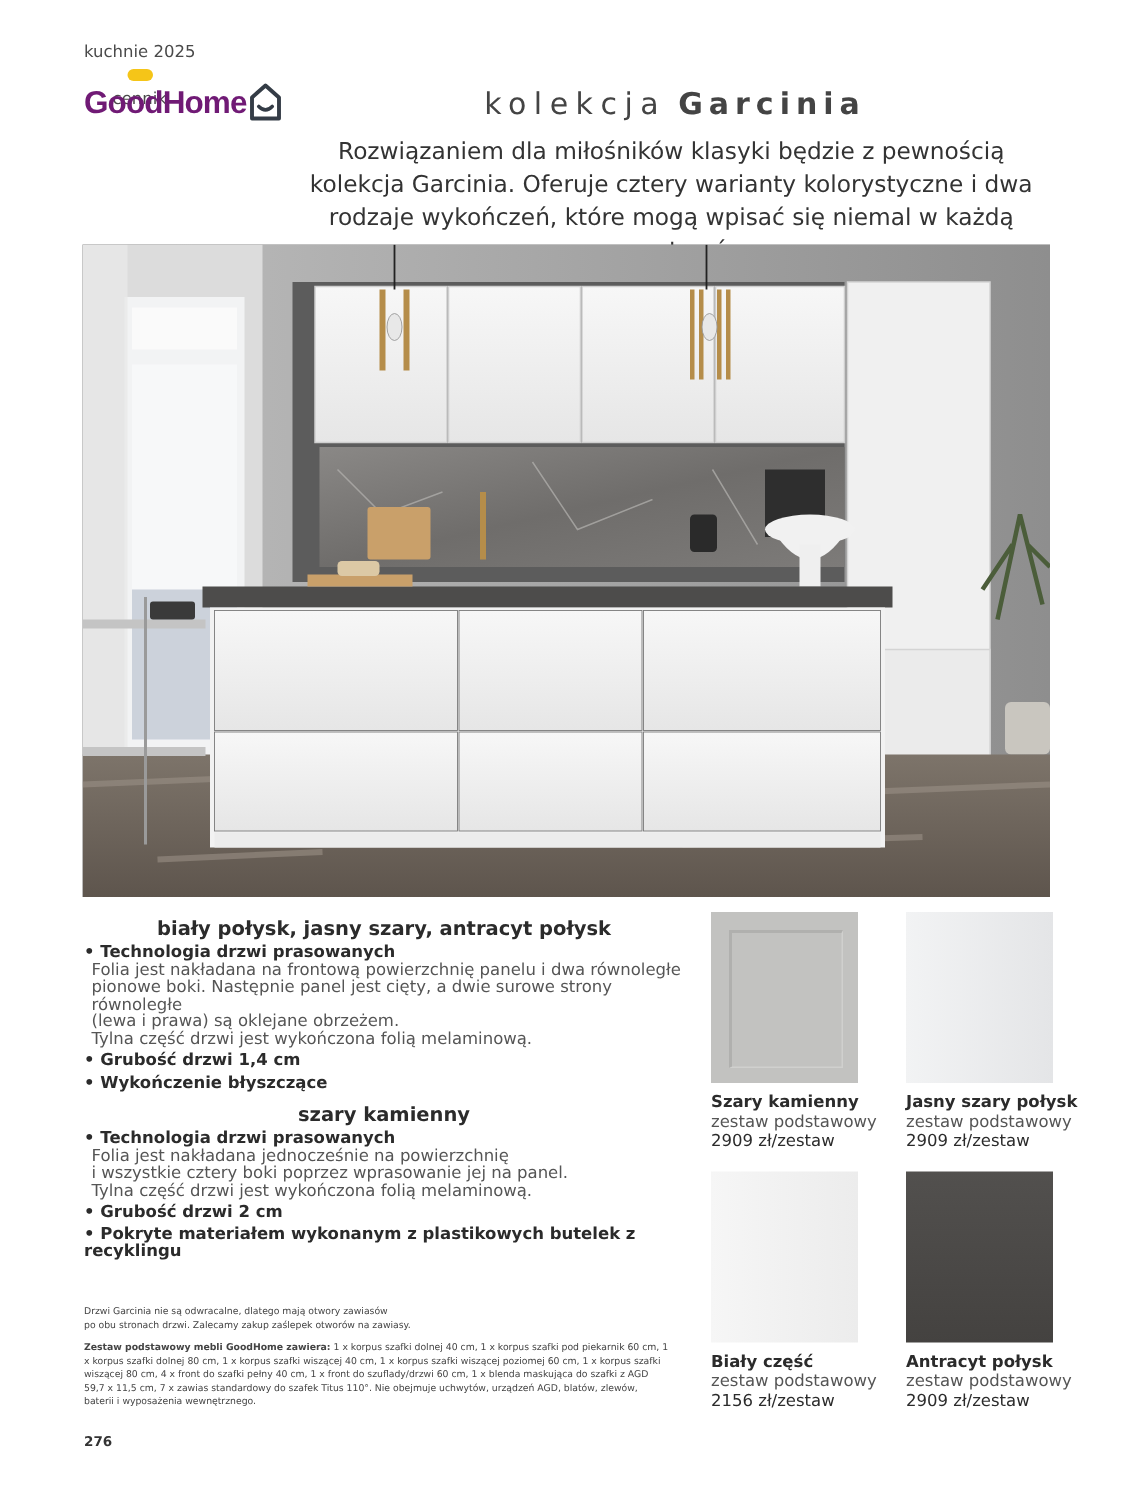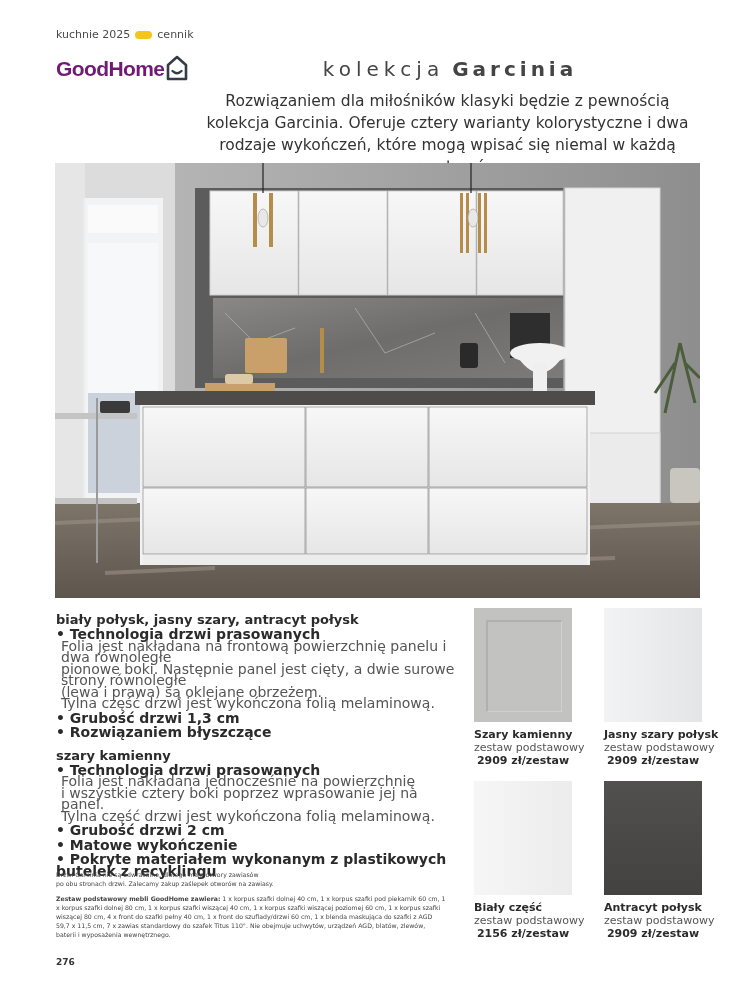"kuchnie 2025" .topline { flex-direction: none -> column }
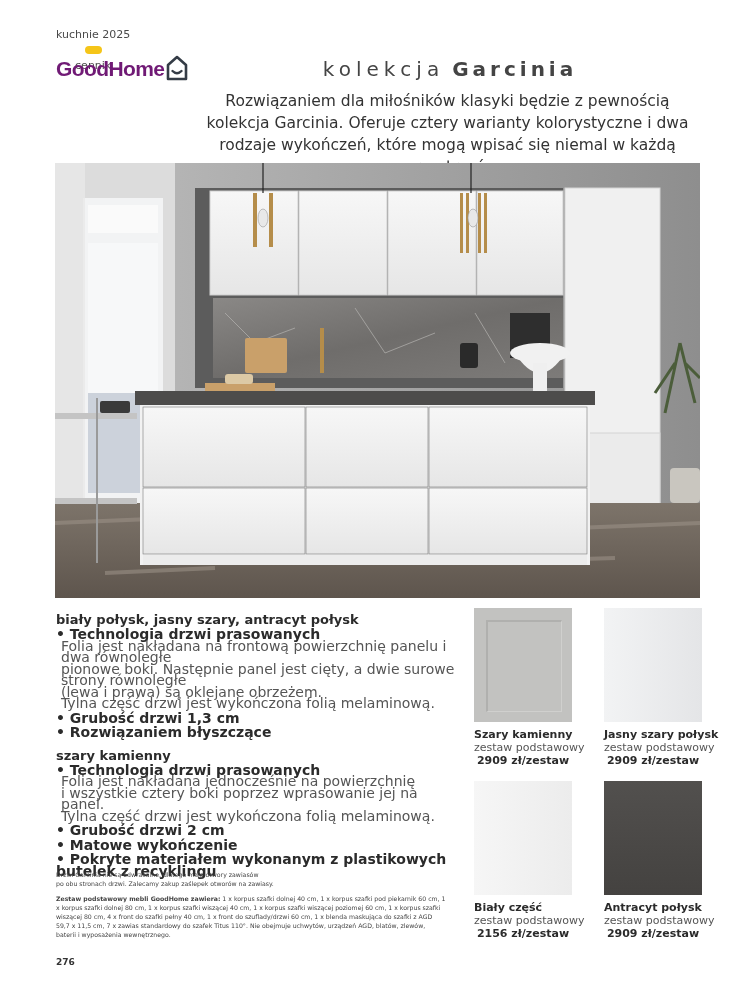"biały połysk, jasny szary, antracyt" .specs h2 { text-align: none -> center }
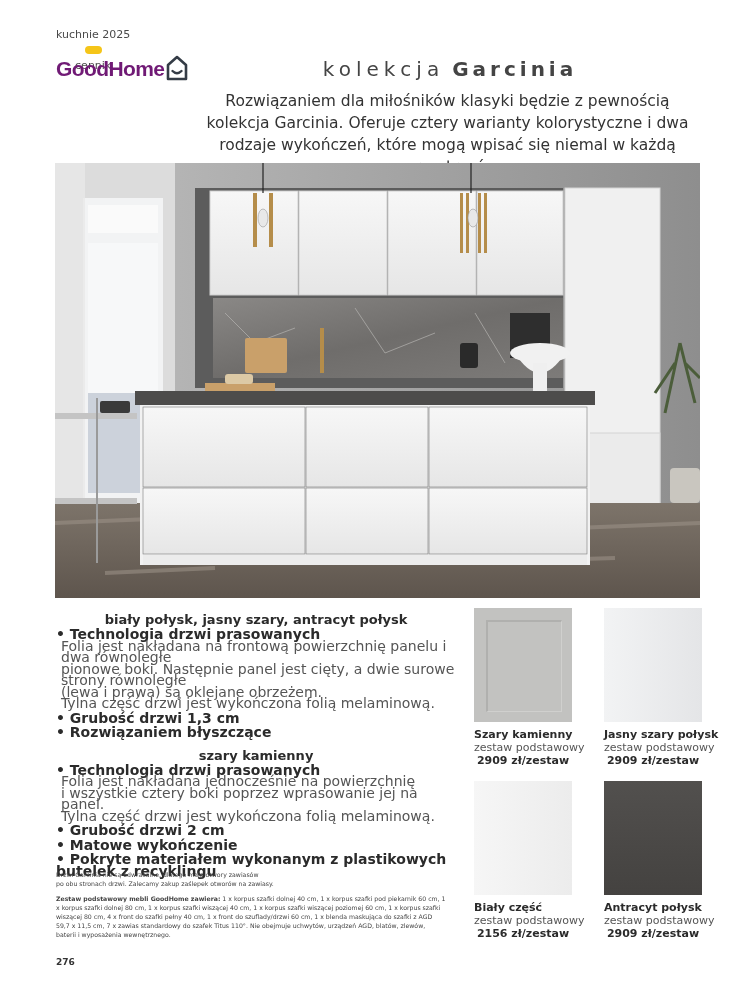"Technologia drzwi prasowanych" .specs li { font-size: 14px -> 11px }
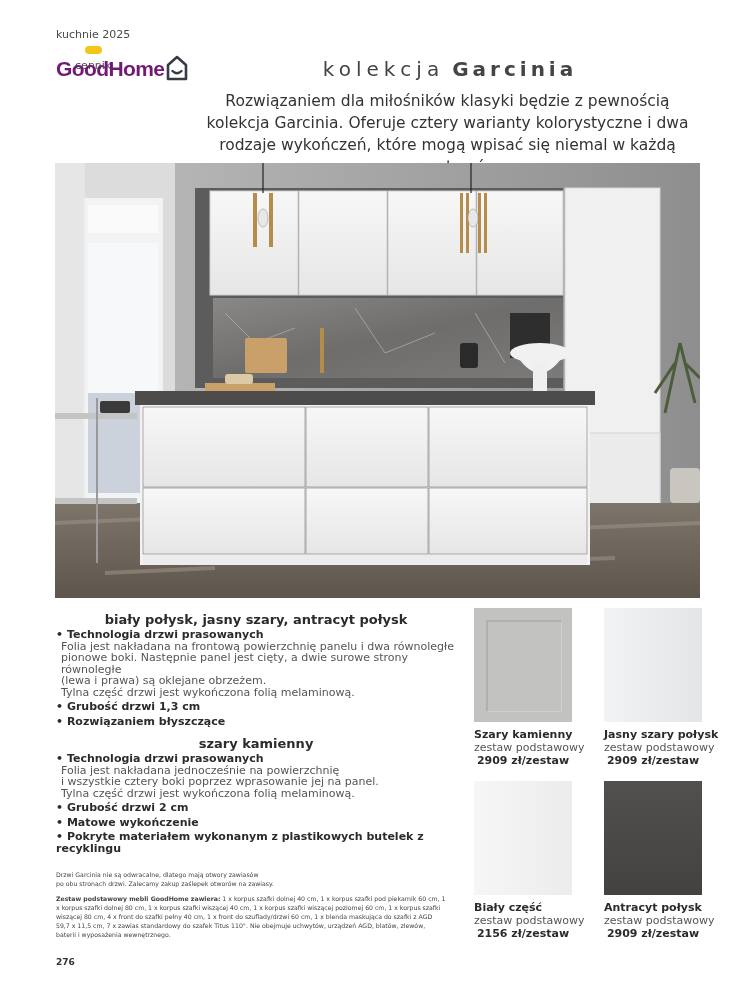"Grubość drzwi 1,3 cm" span.b { text: 1,3 -> 1,4 }
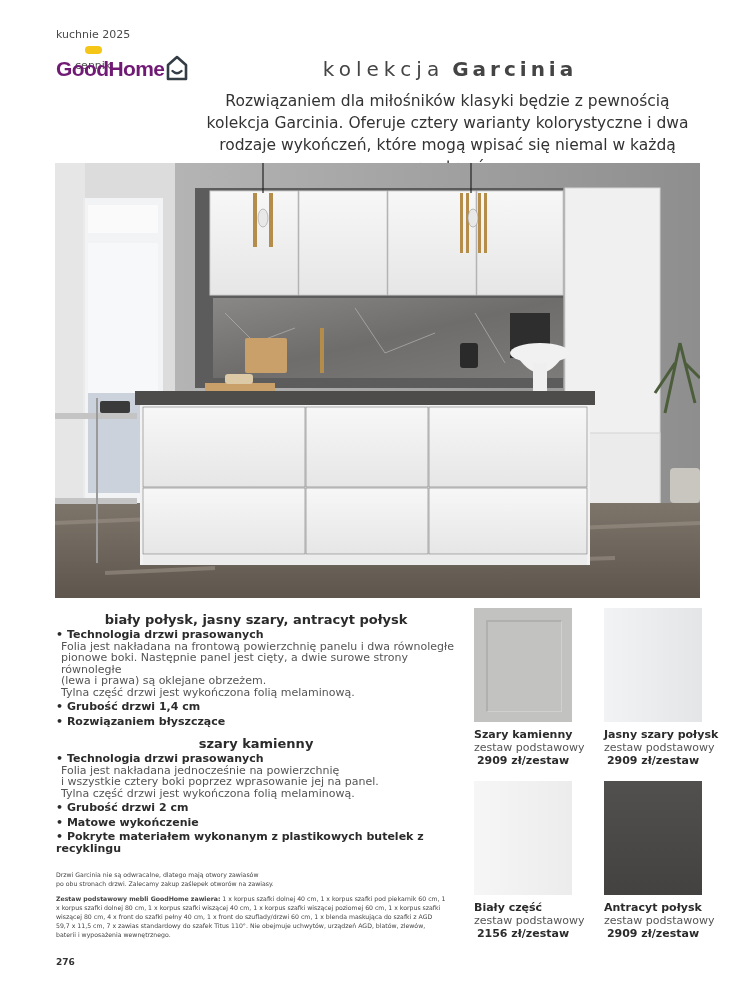"Rozwiązaniem błyszczące" span.b { text: Rozwiązaniem -> Wykończenie }
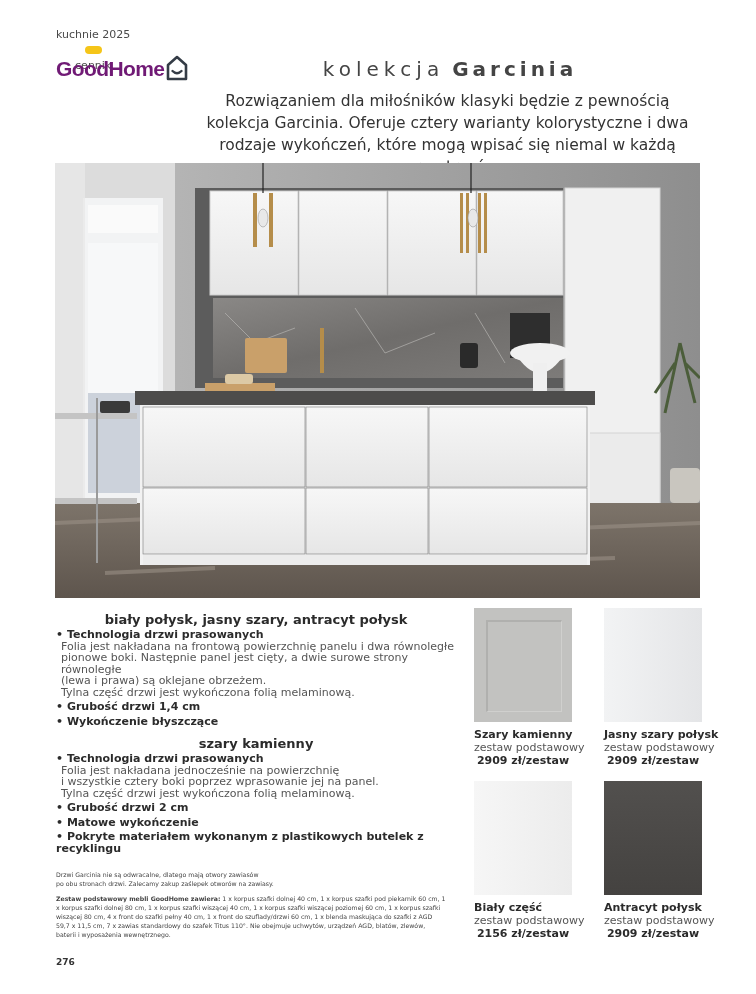"2909 zł/zestaw" .swatch .price { font-weight: bold -> normal; text-align: center -> none }
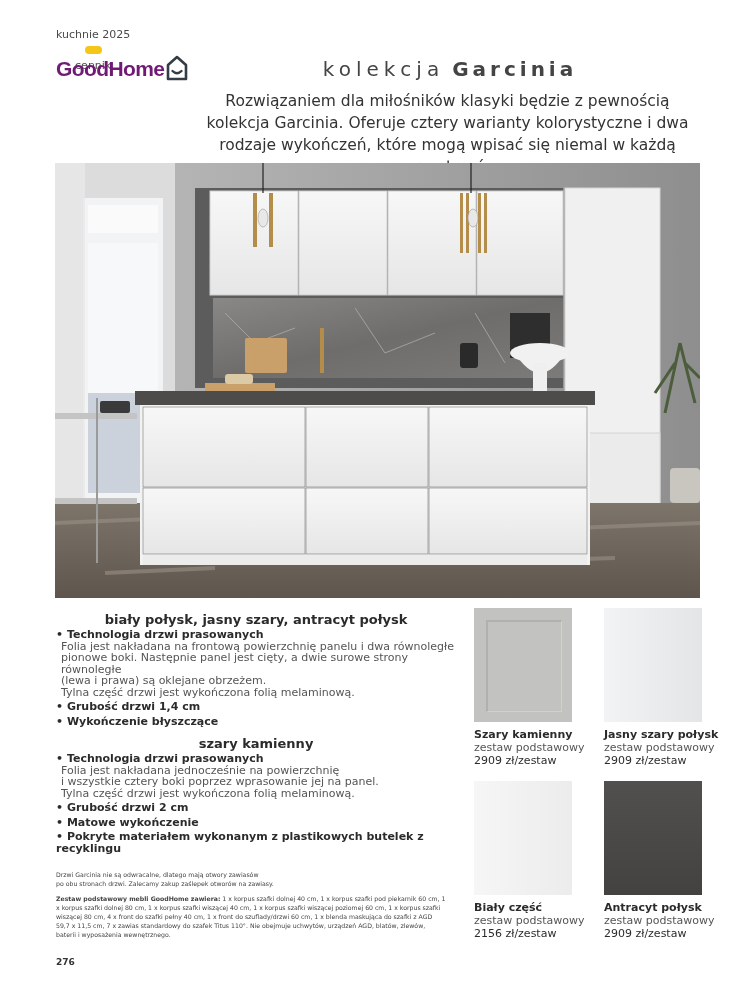"Matowe wykończenie" li { html: <li><span>Matowe wykończenie</span></li> -> none }
